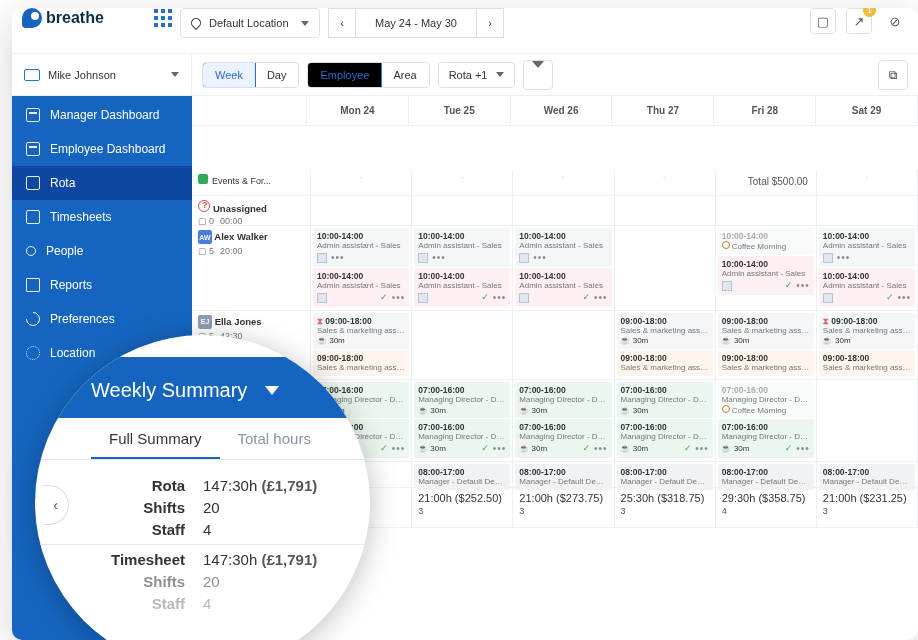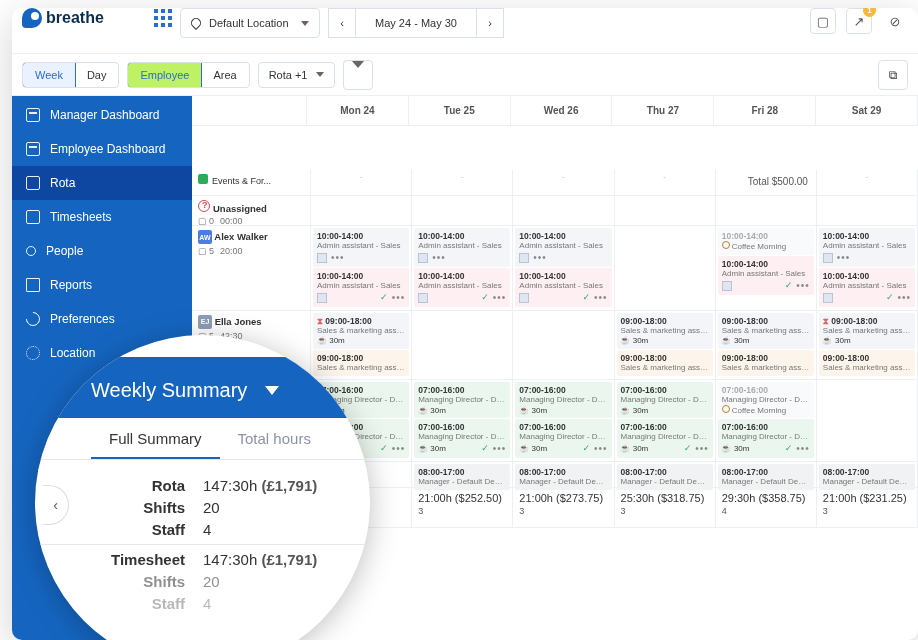"Mike Johnson" div.user-sel { html: none -> <div> <span></span> <span>Mike Johnson</span> <span></span> </div> }
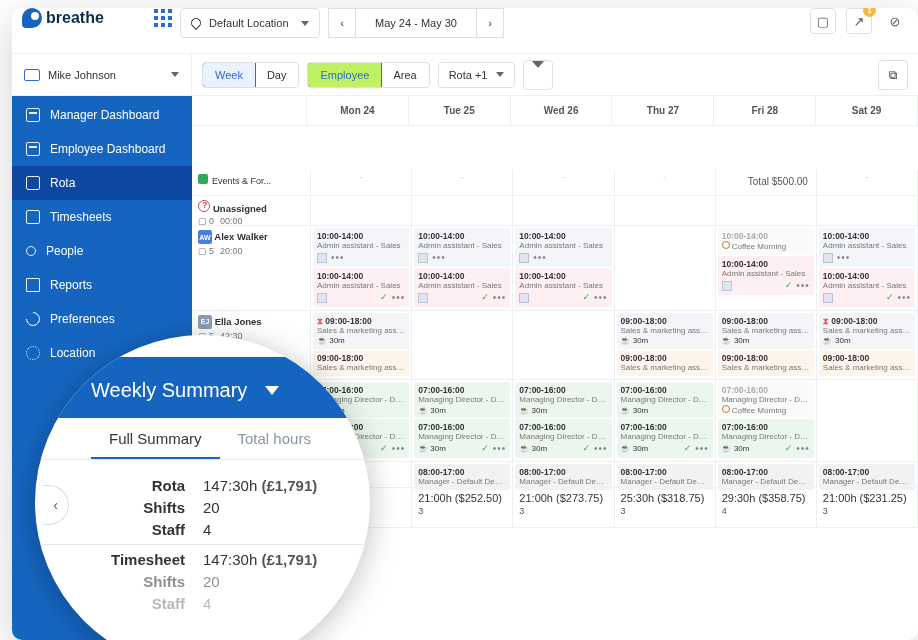"Employee" .seg .on2 { background: #bef264 -> #000000 }
